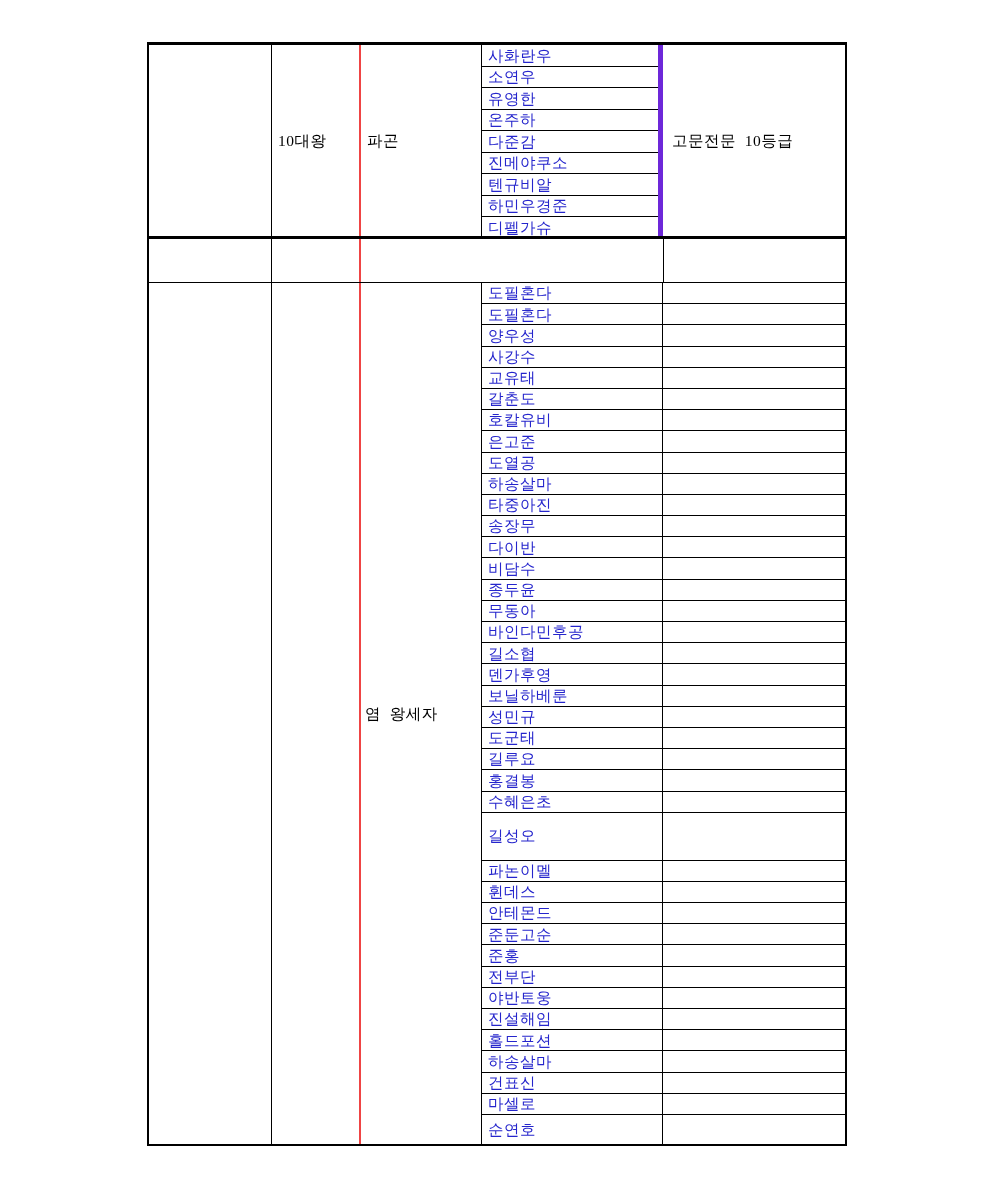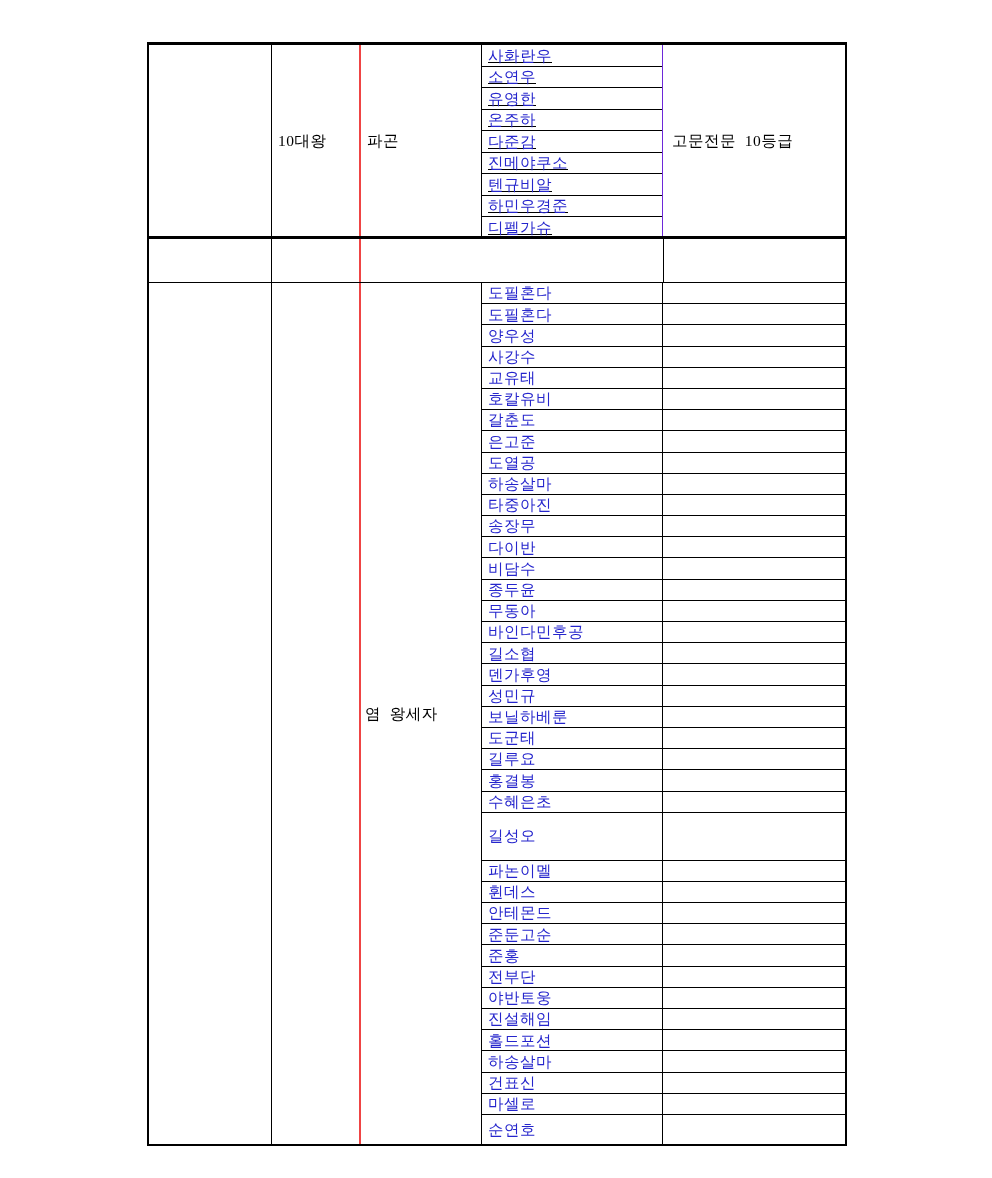"사화란우" .cD { border-right: 1px solid #6d28d9 -> 5px solid #6d28d9; text-decoration: underline -> none }
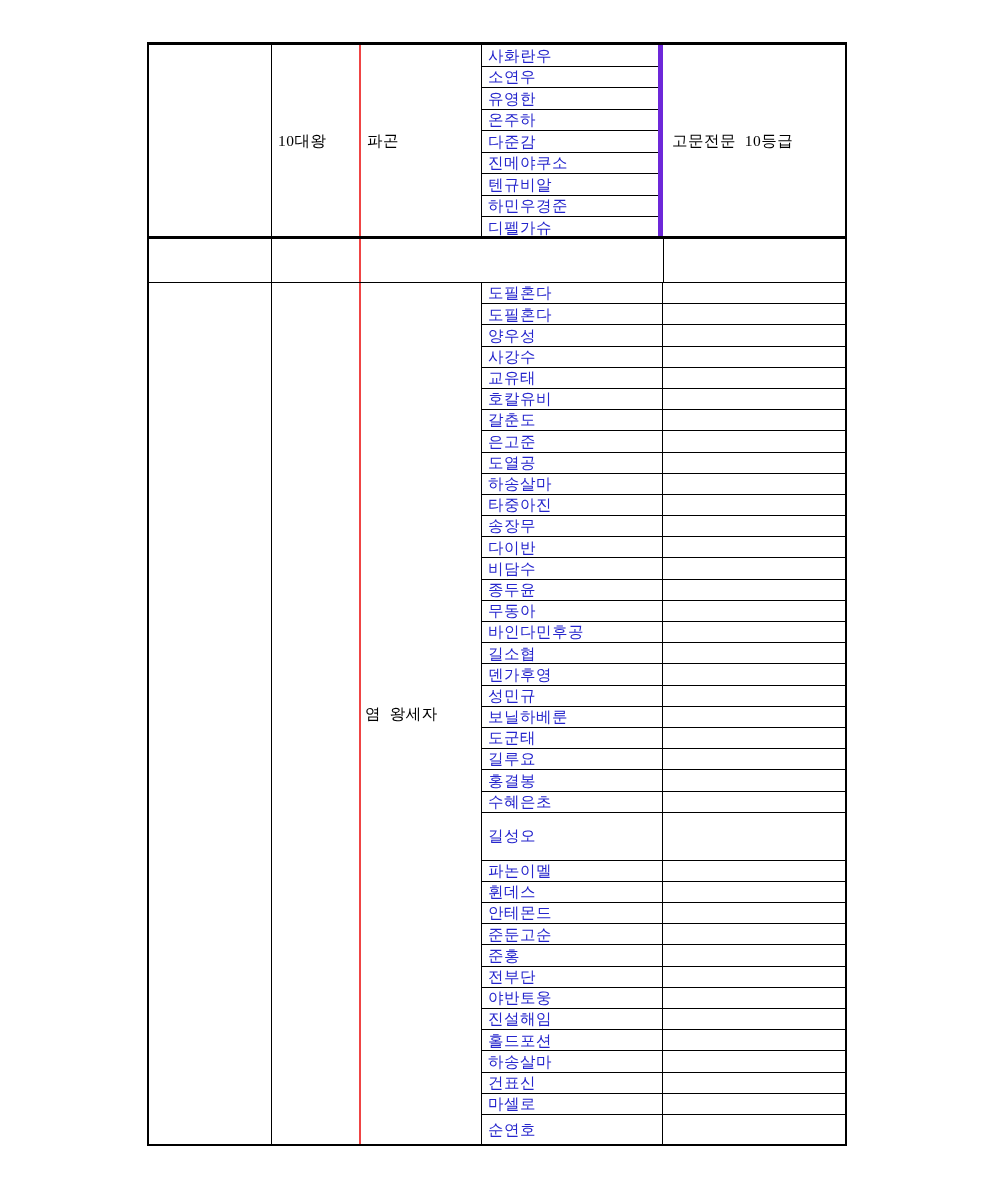"호칼유비" div.m { order: before "갈춘도" -> after "갈춘도" }
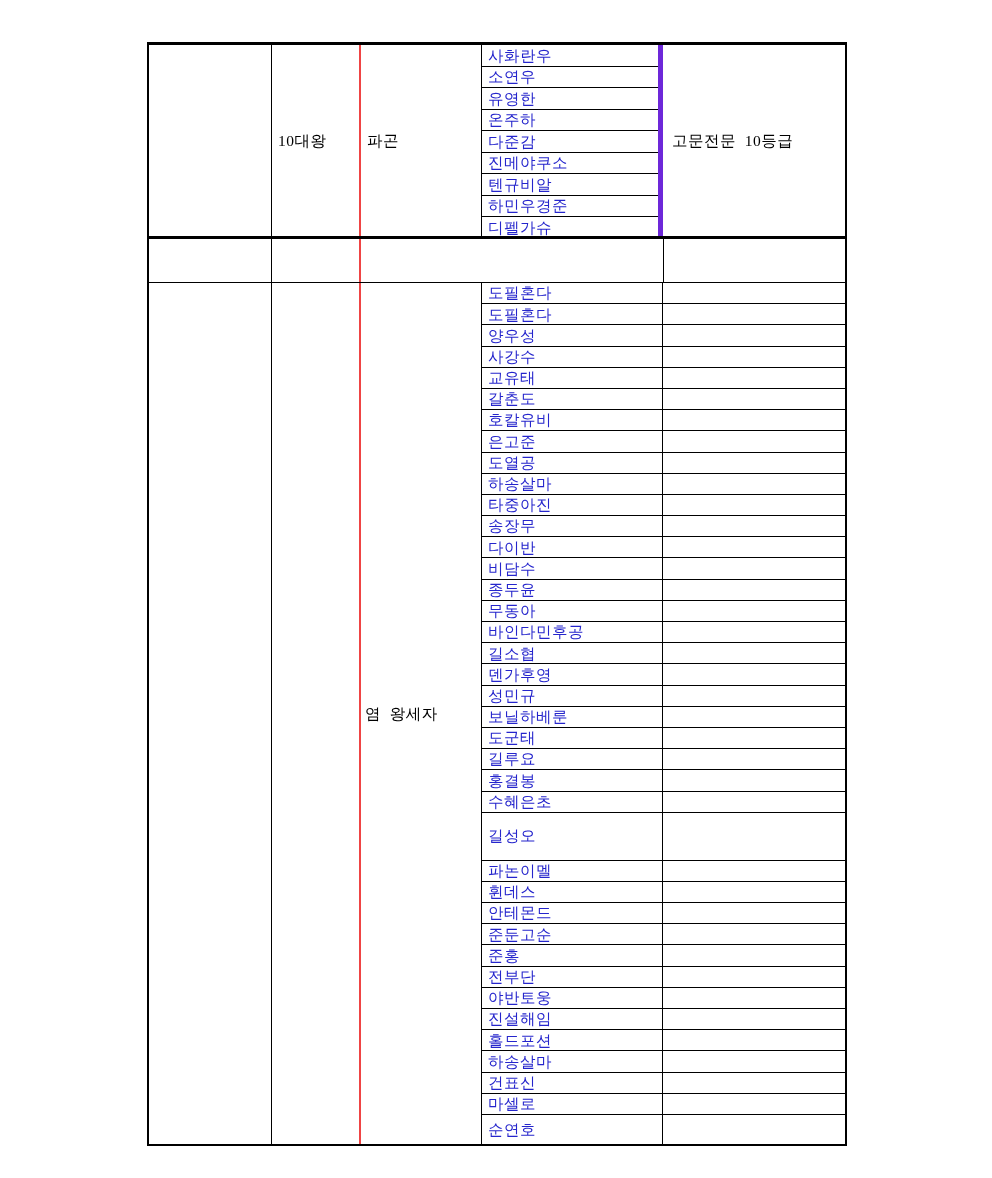"성민규" div.m { order: before "보닐하베룬" -> after "보닐하베룬" }
